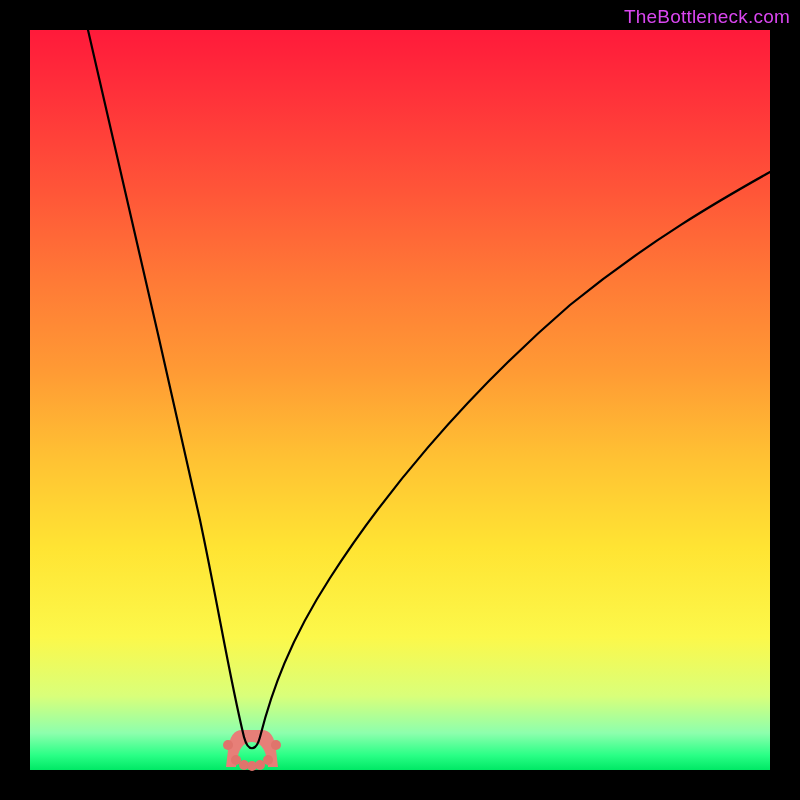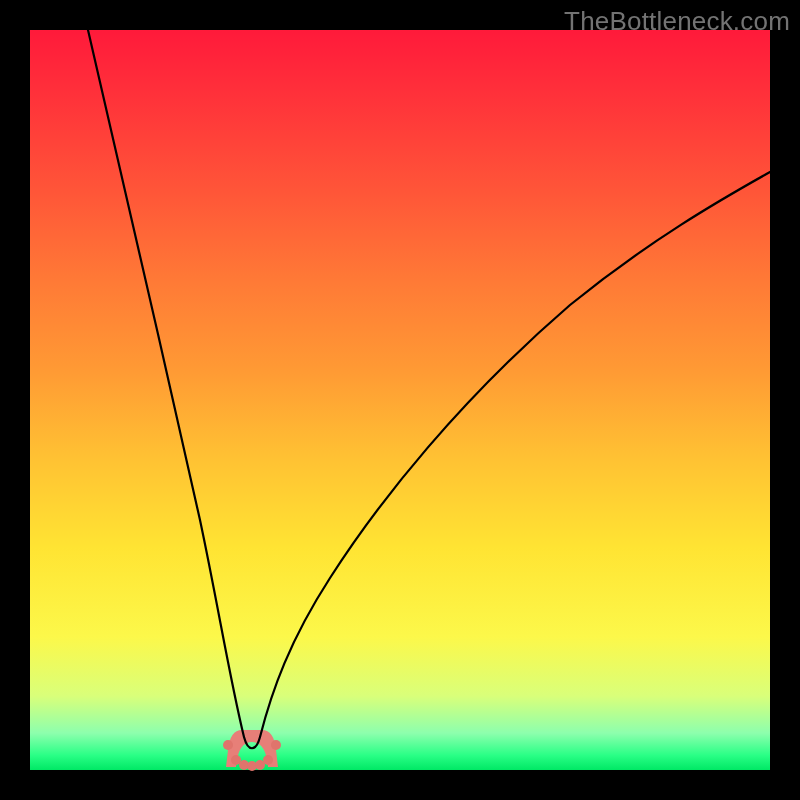"TheBottleneck.com" .watermark { color: #737373 -> #d946ef; font-size: 26px -> 19px }
